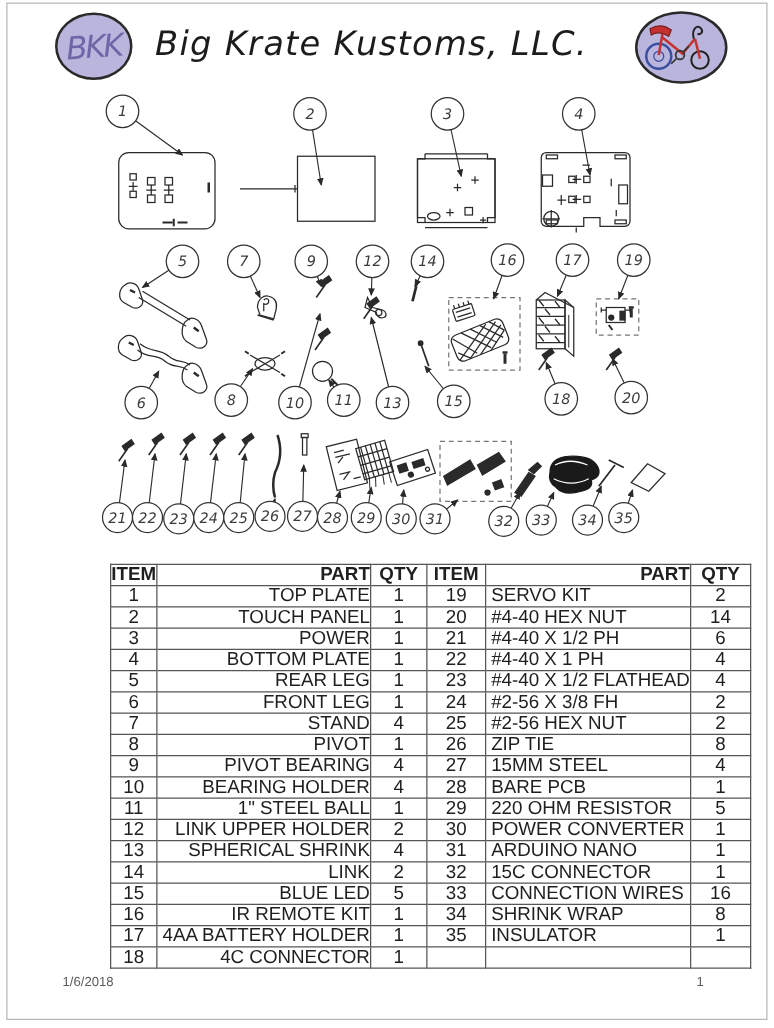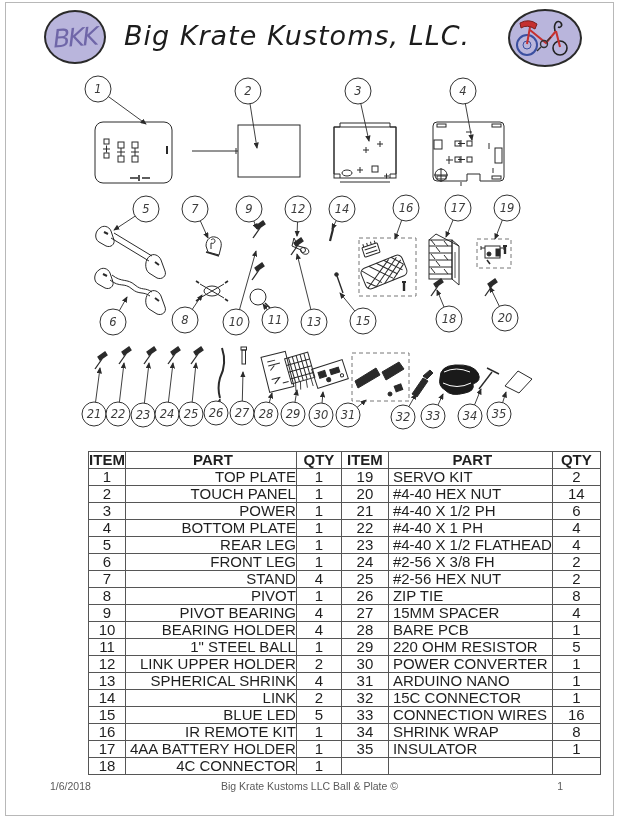"PART" table.parts th { text-align: center -> right }
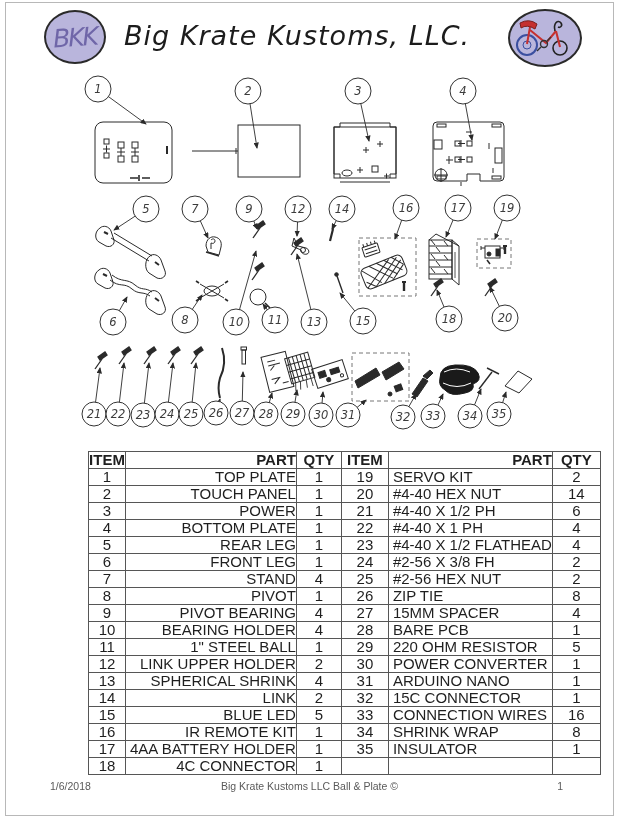"15MM SPACER" td.c-part2 { text: SPACER -> STEEL }
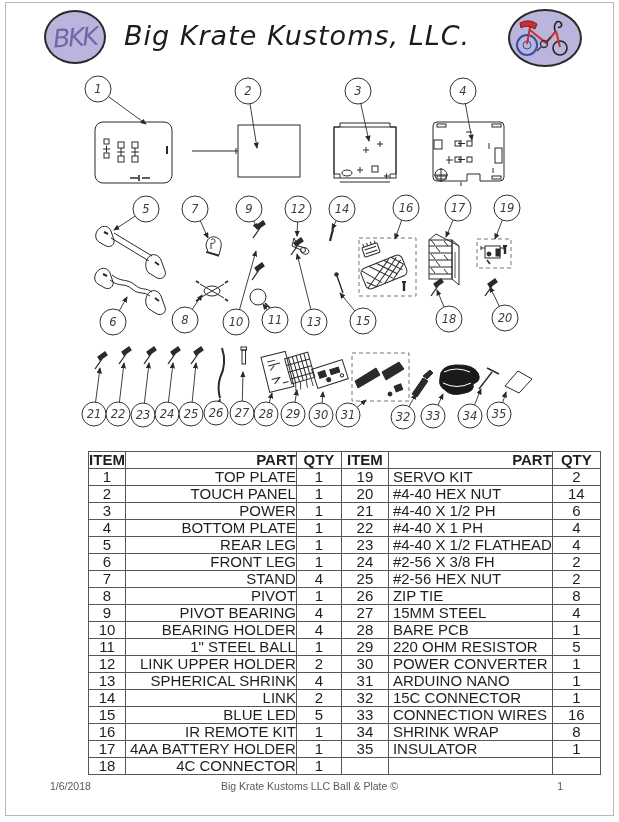"Big Krate Kustoms LLC Ball" span.f-title { html: <span>Big Krate Kustoms LLC Ball &amp; Plate ©</span> -> none }
